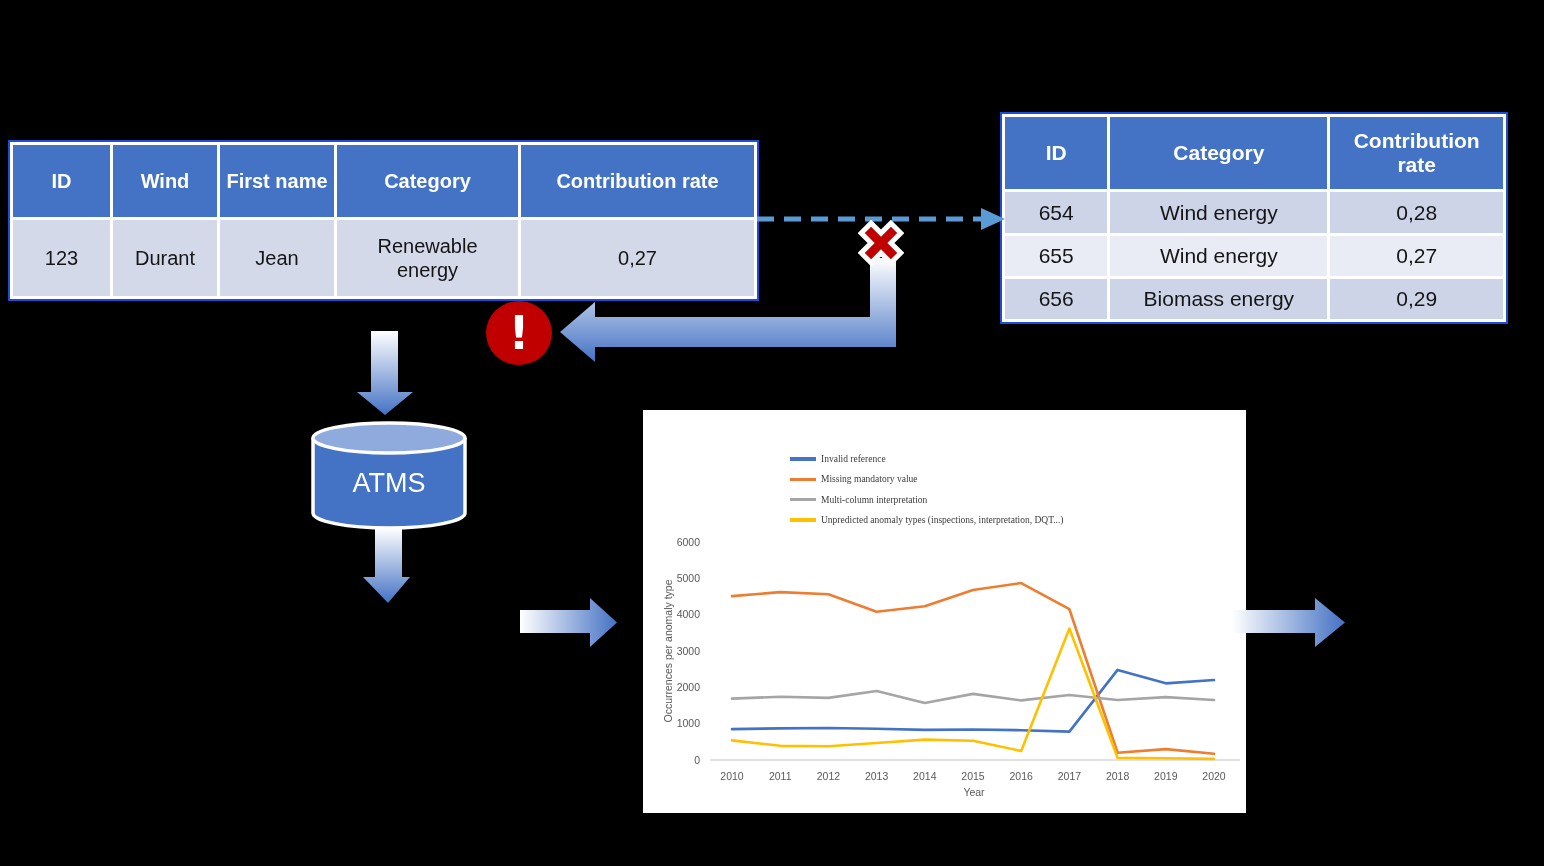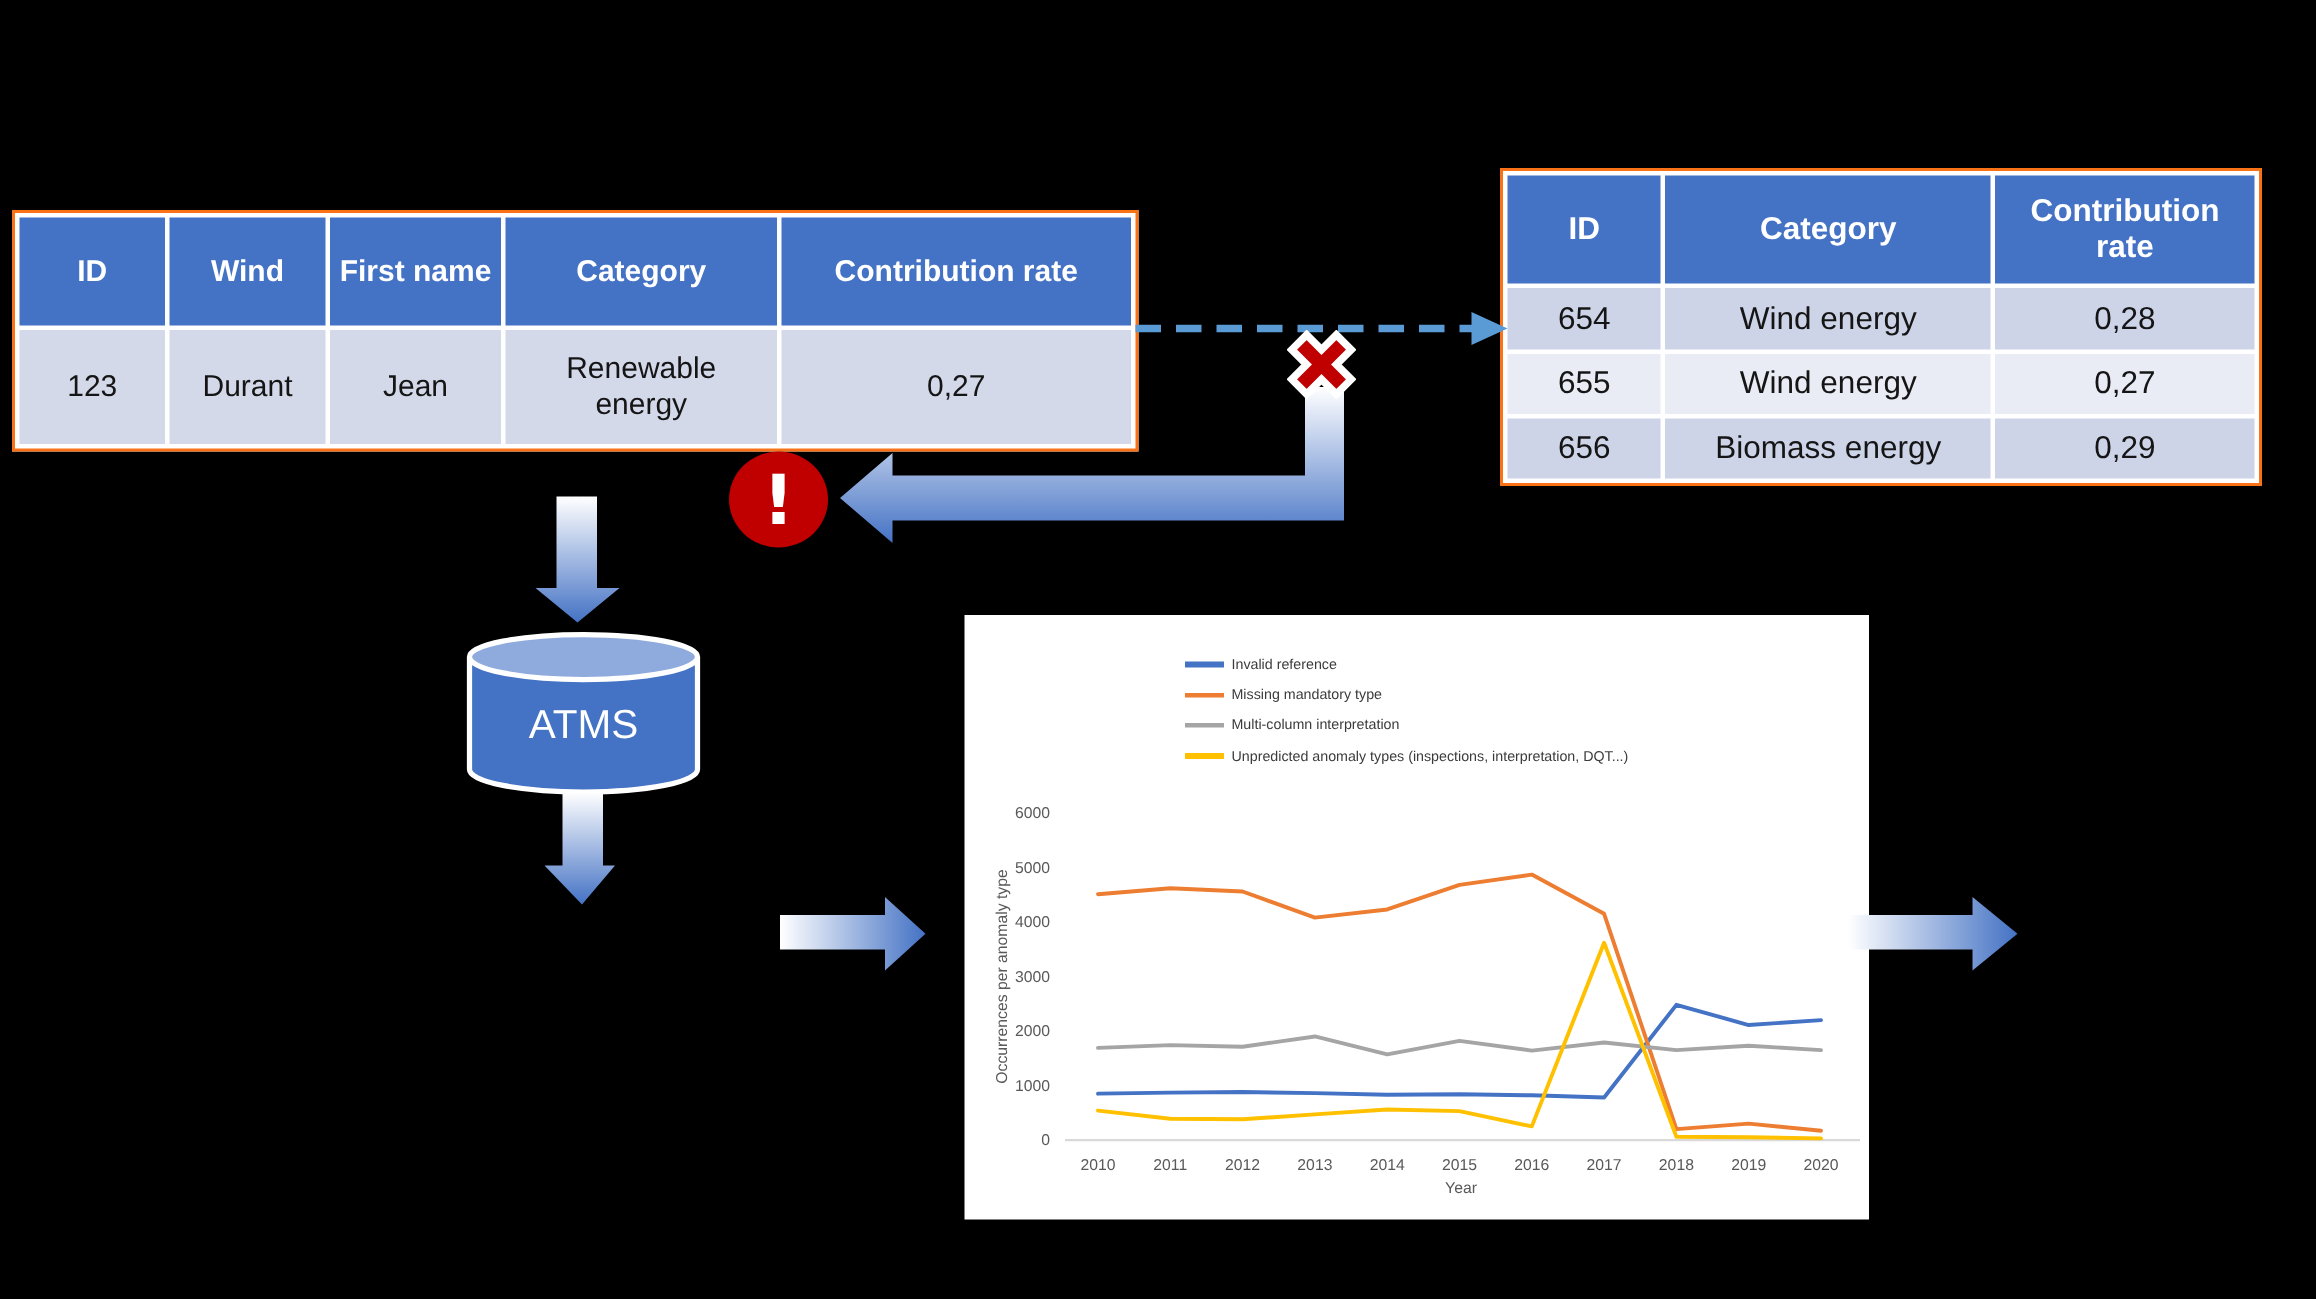"ID" table.dtable { border: 2px solid #f97316 -> 2px solid #1d4ed8 }
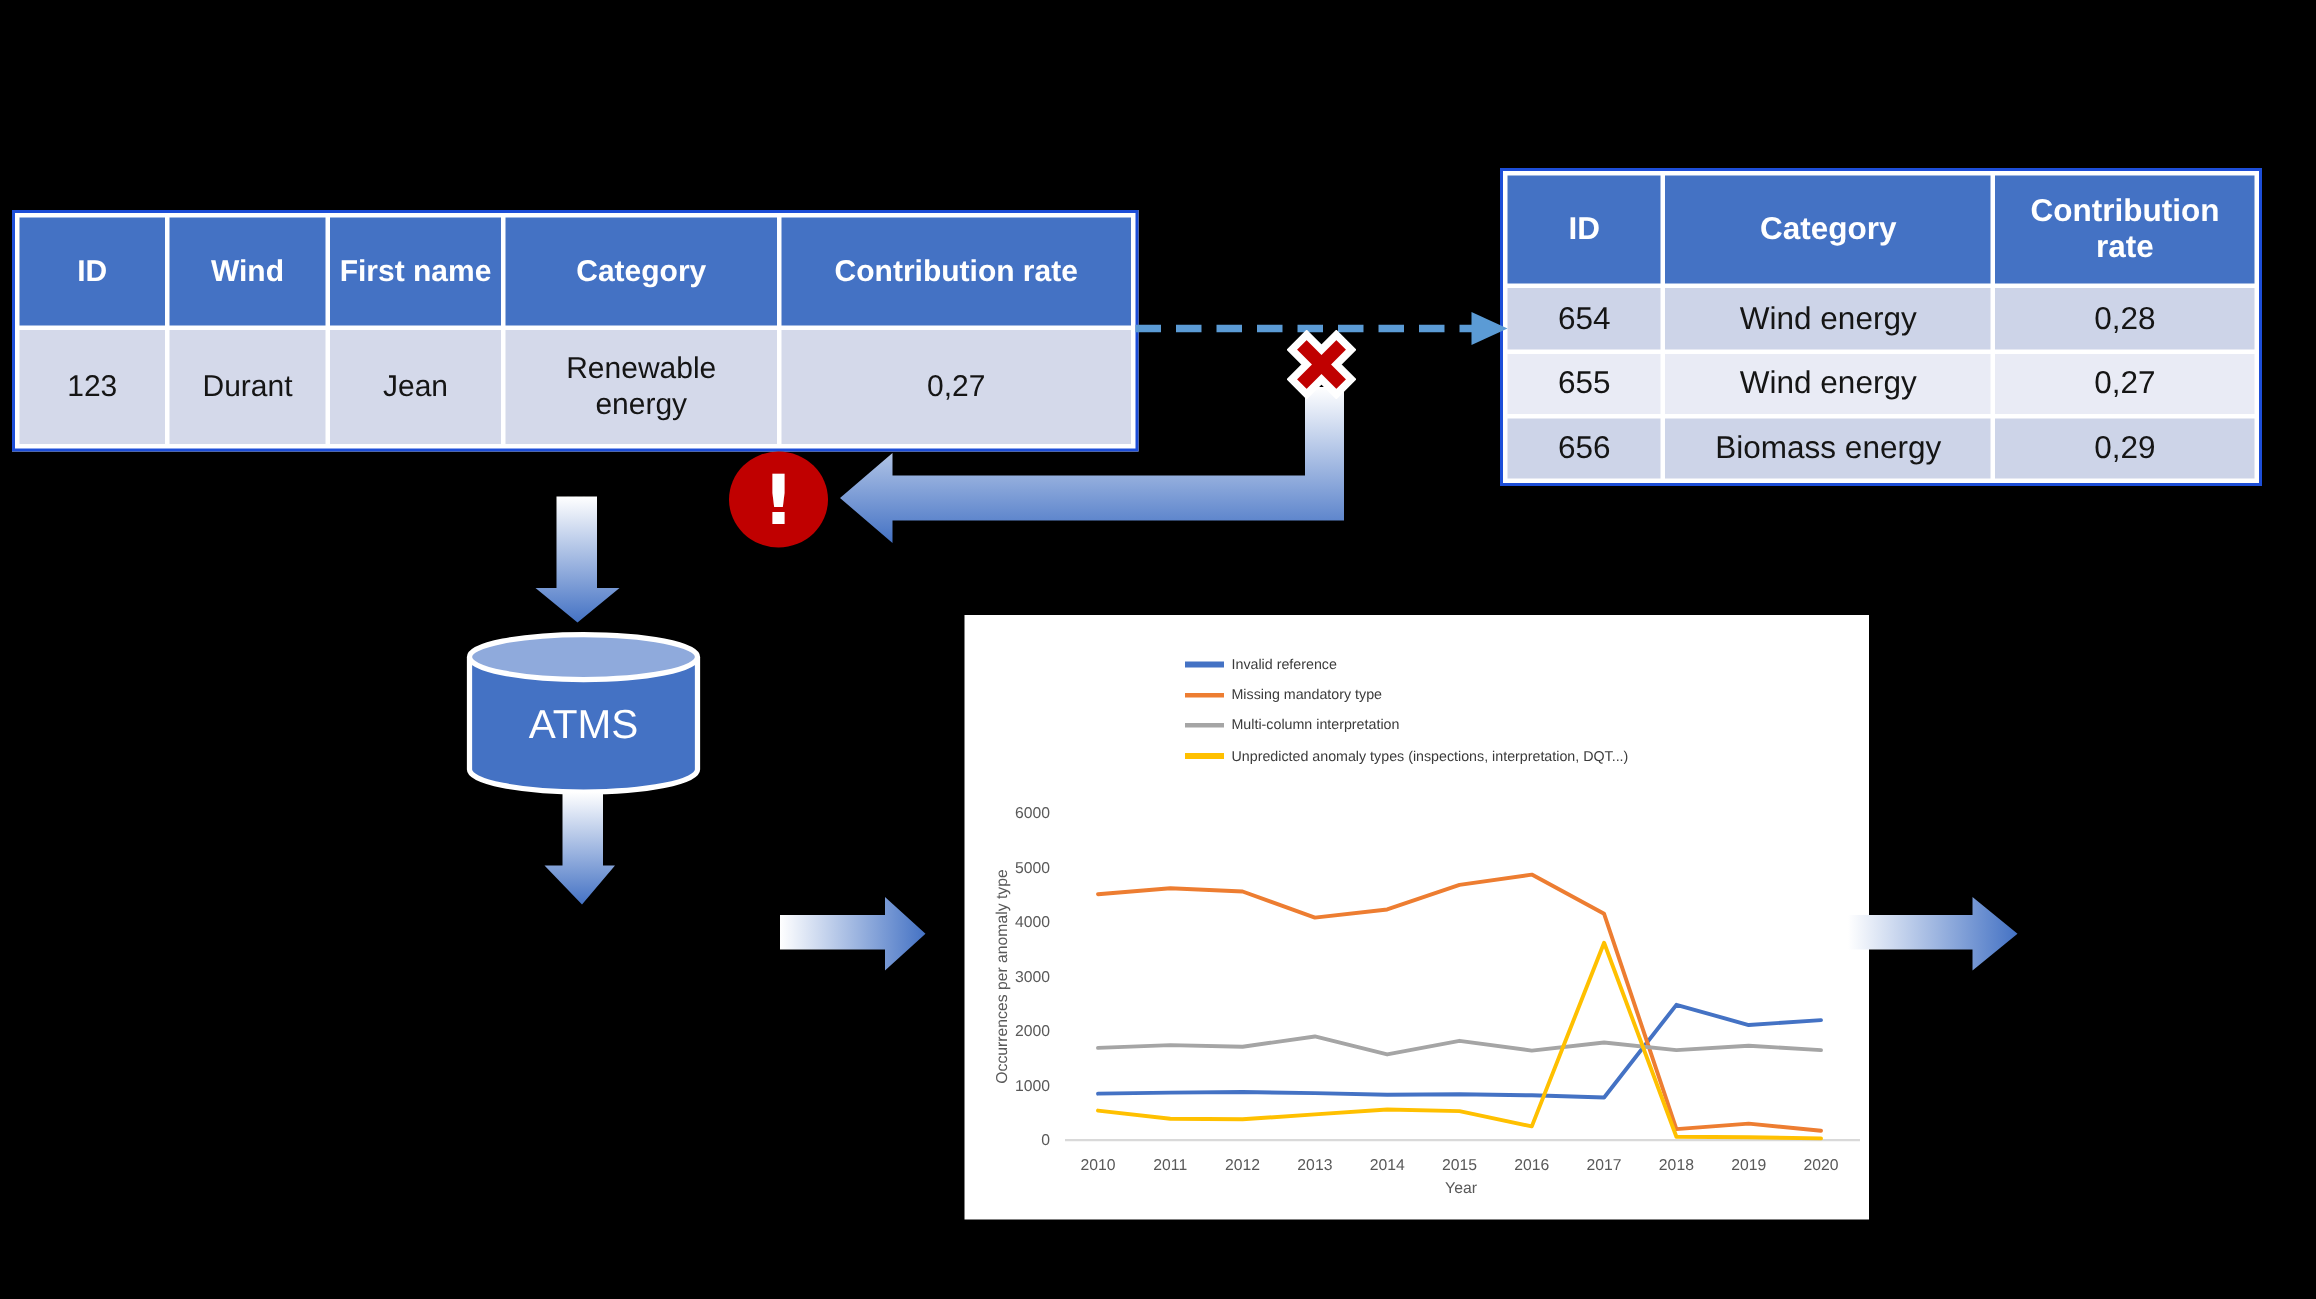"Invalid reference" #chart-legend { font-family: none -> Liberation Serif, serif; top: 23px -> 39px }
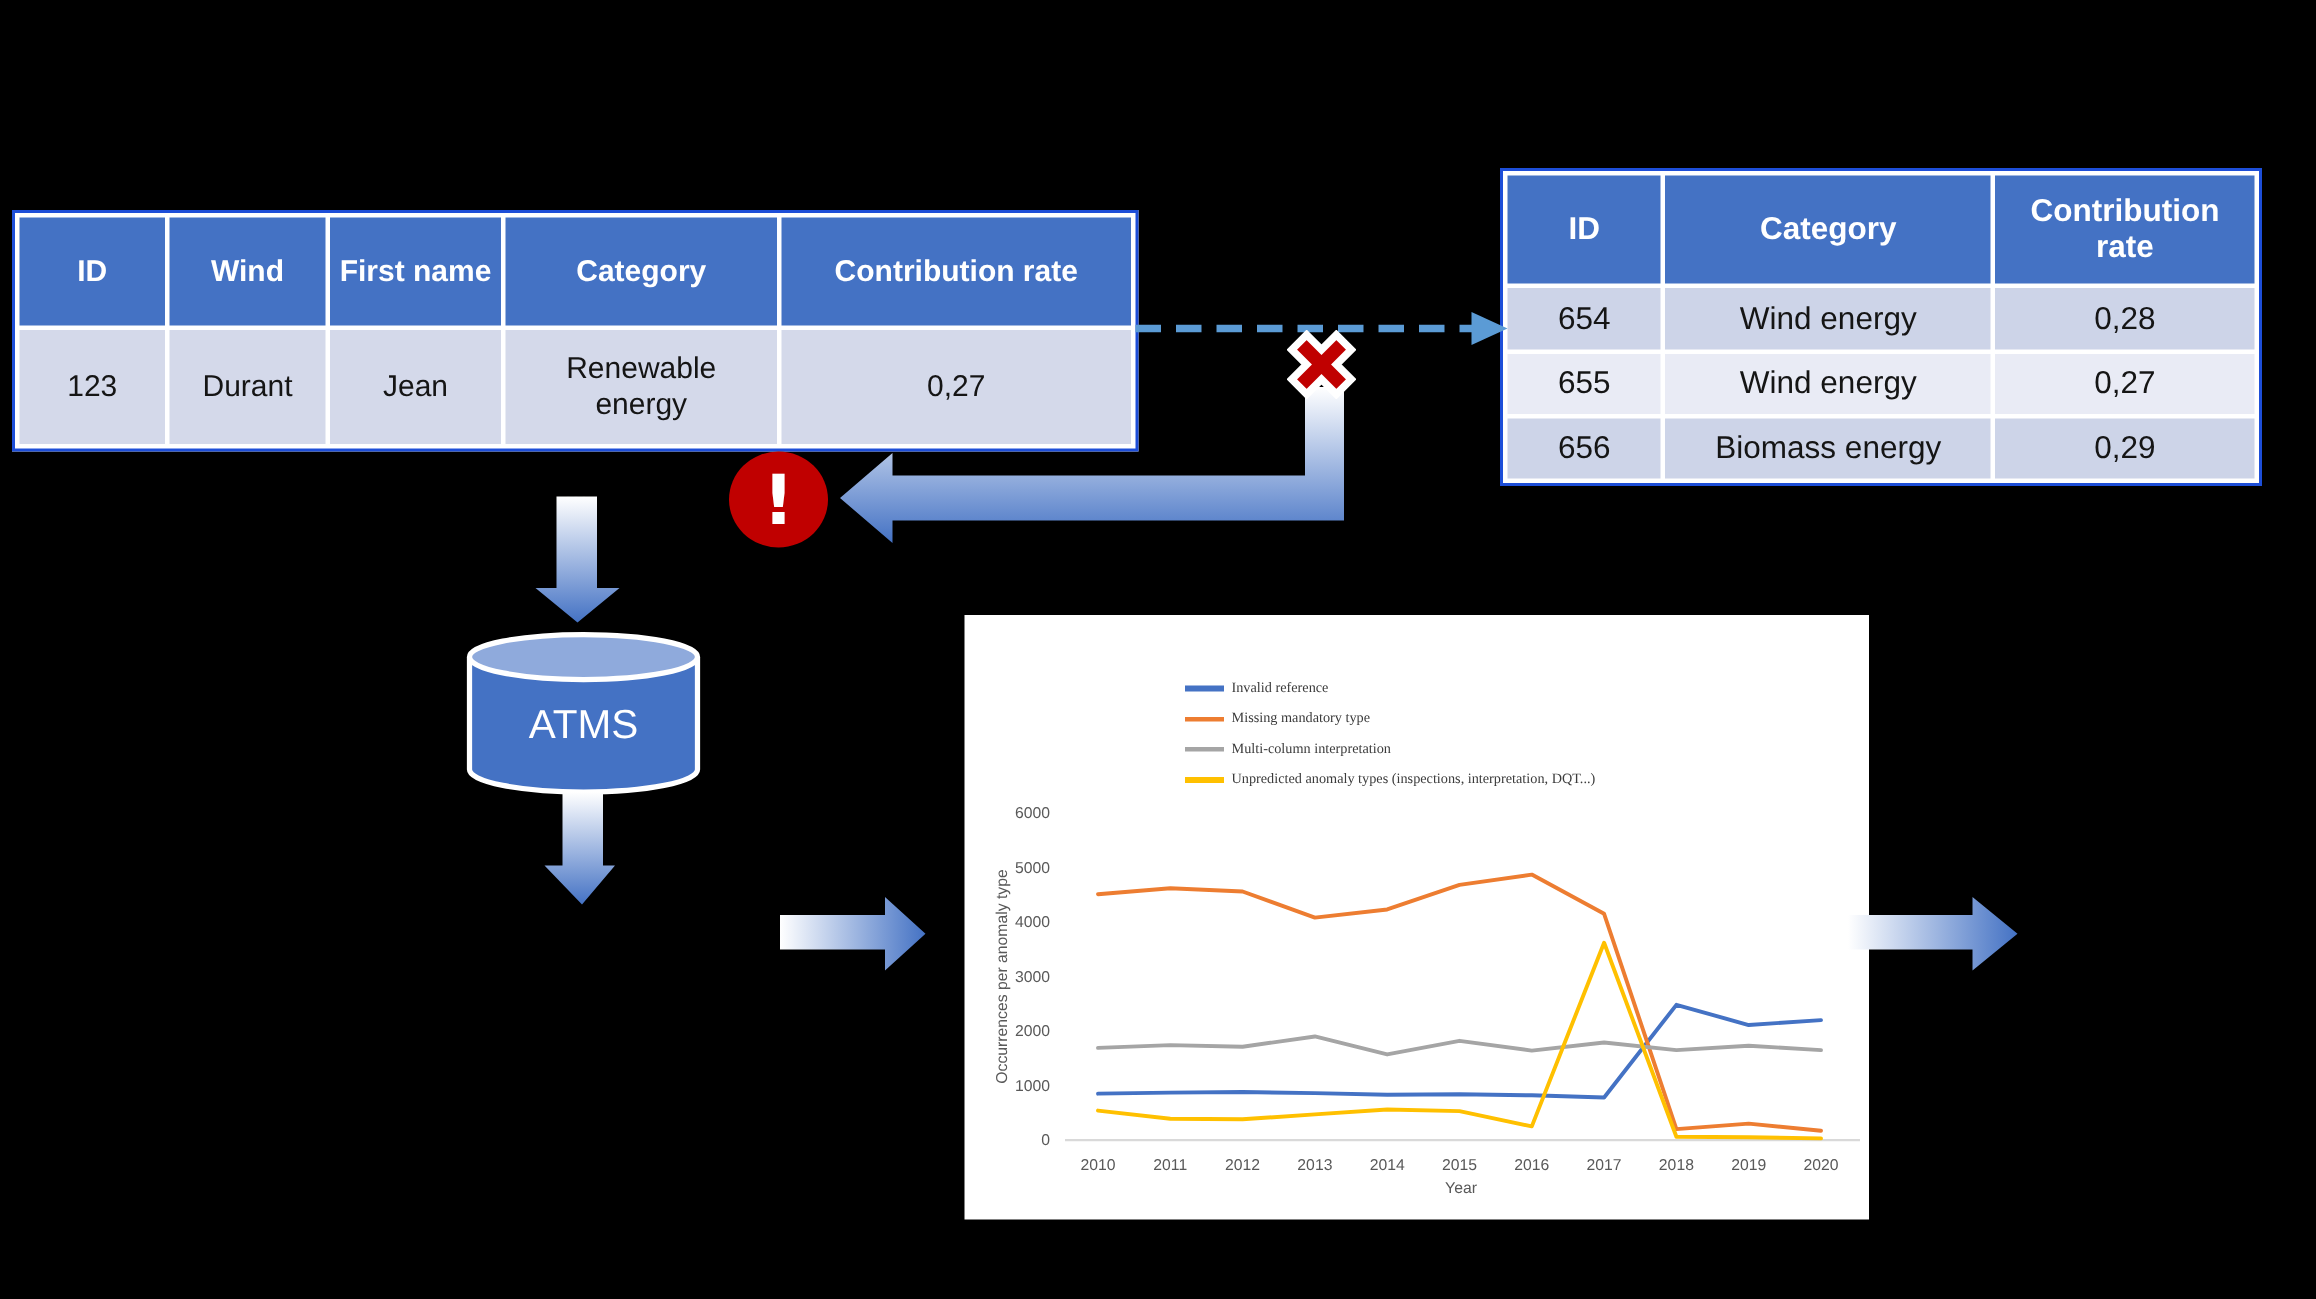"Missing mandatory type" span.legend-label { text: type -> value }
